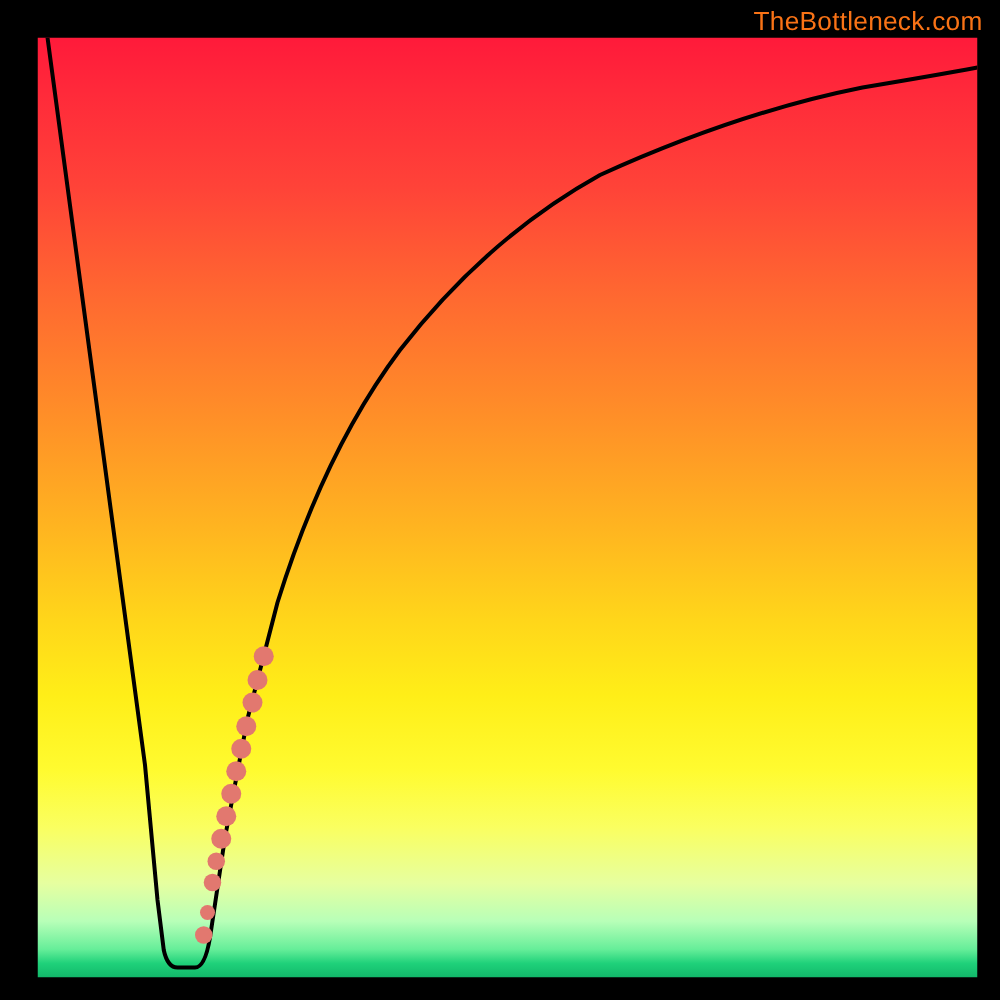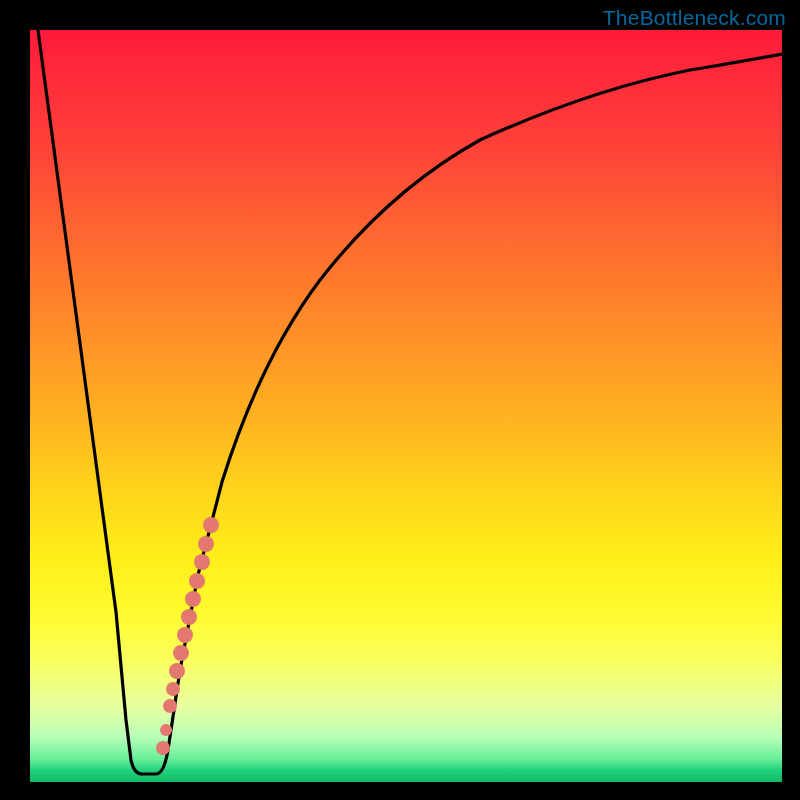"TheBottleneck.com" .watermark { color: #0369a1 -> #f97316 }
